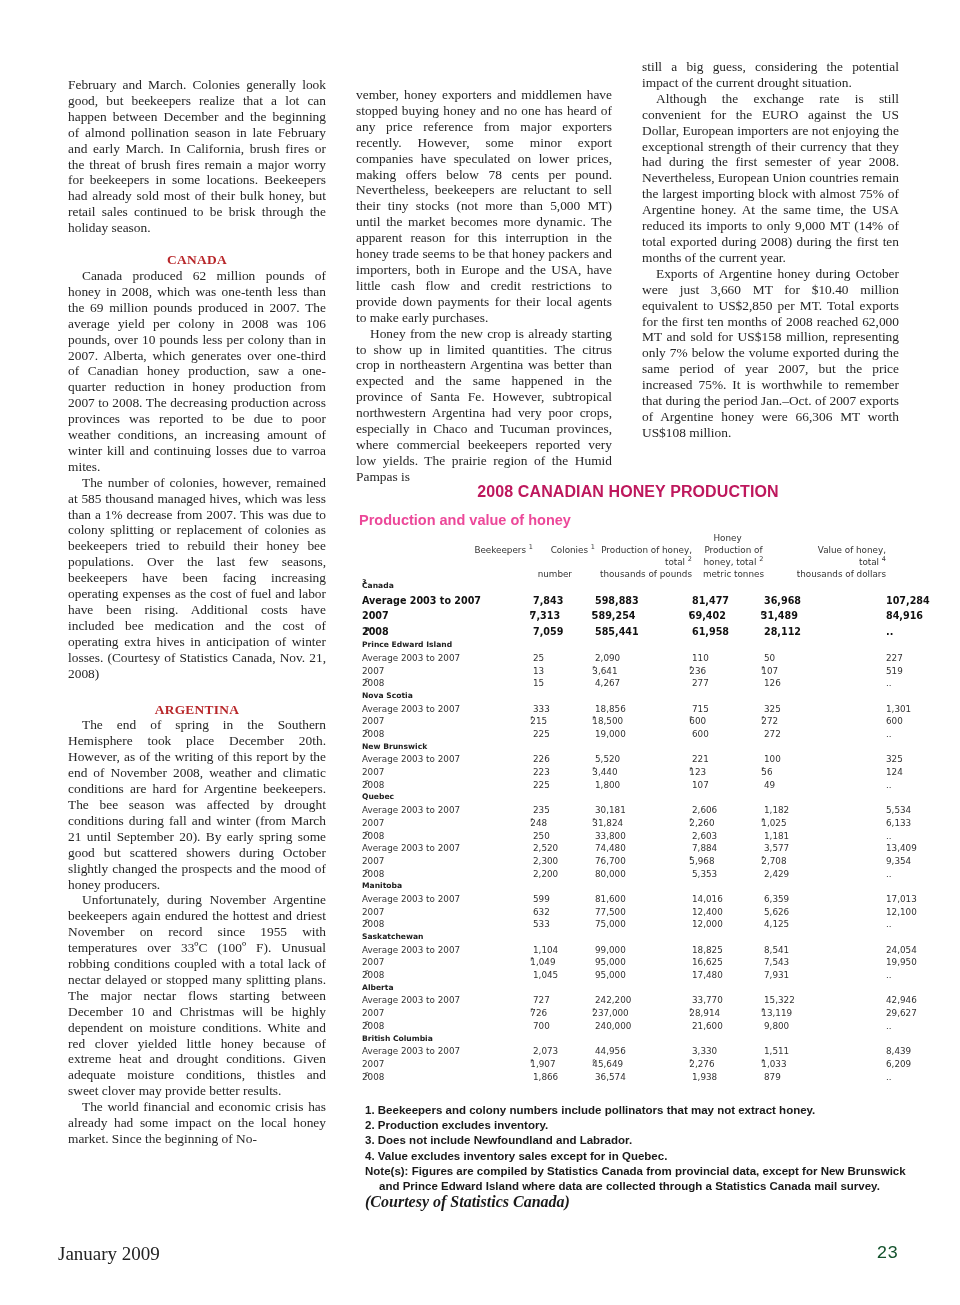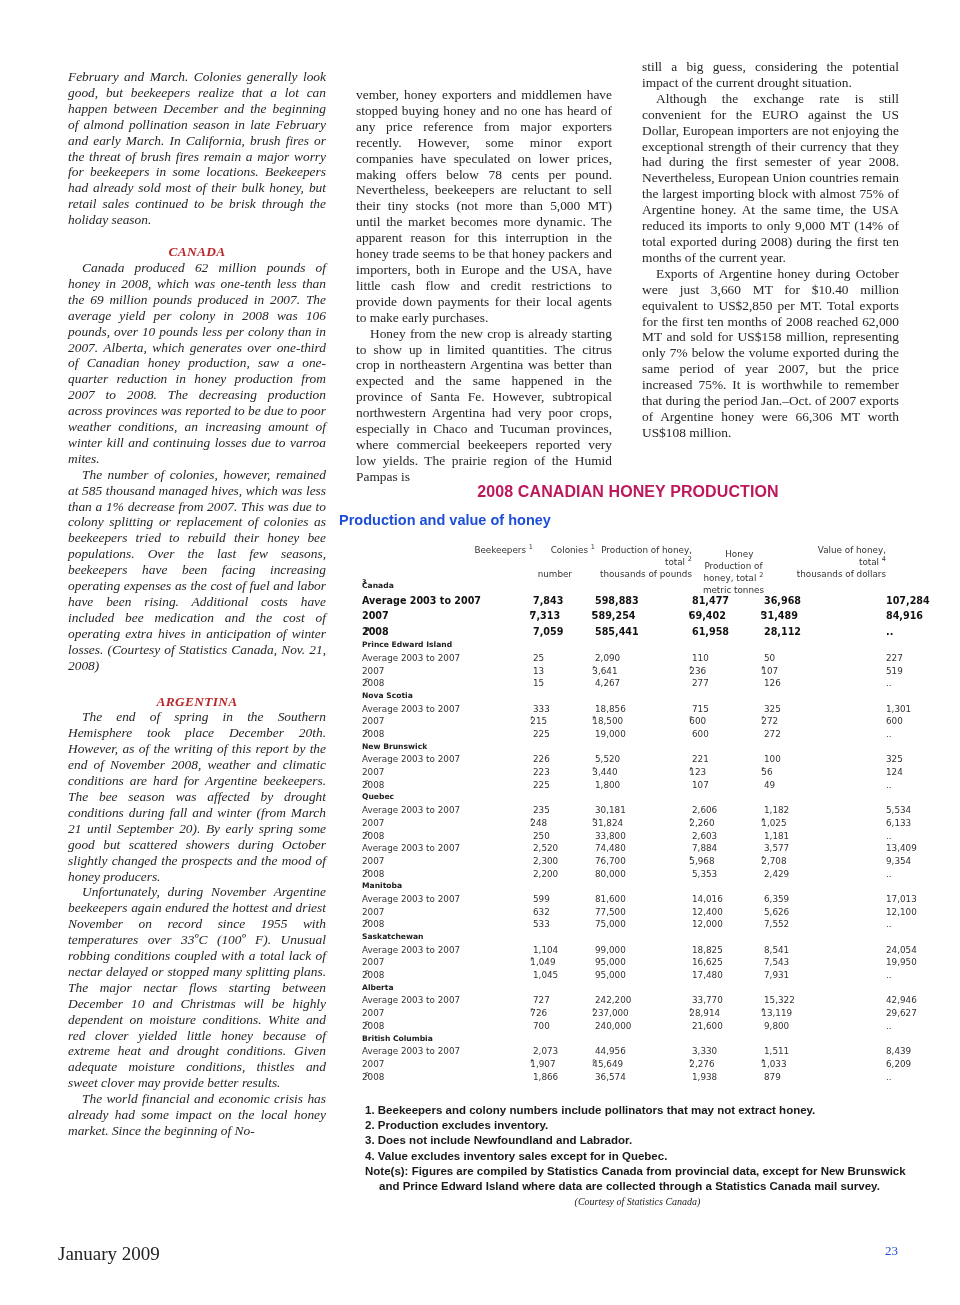"February and March. Colonies generally" #col1 { font-style: italic -> none; top: 69px -> 77px }
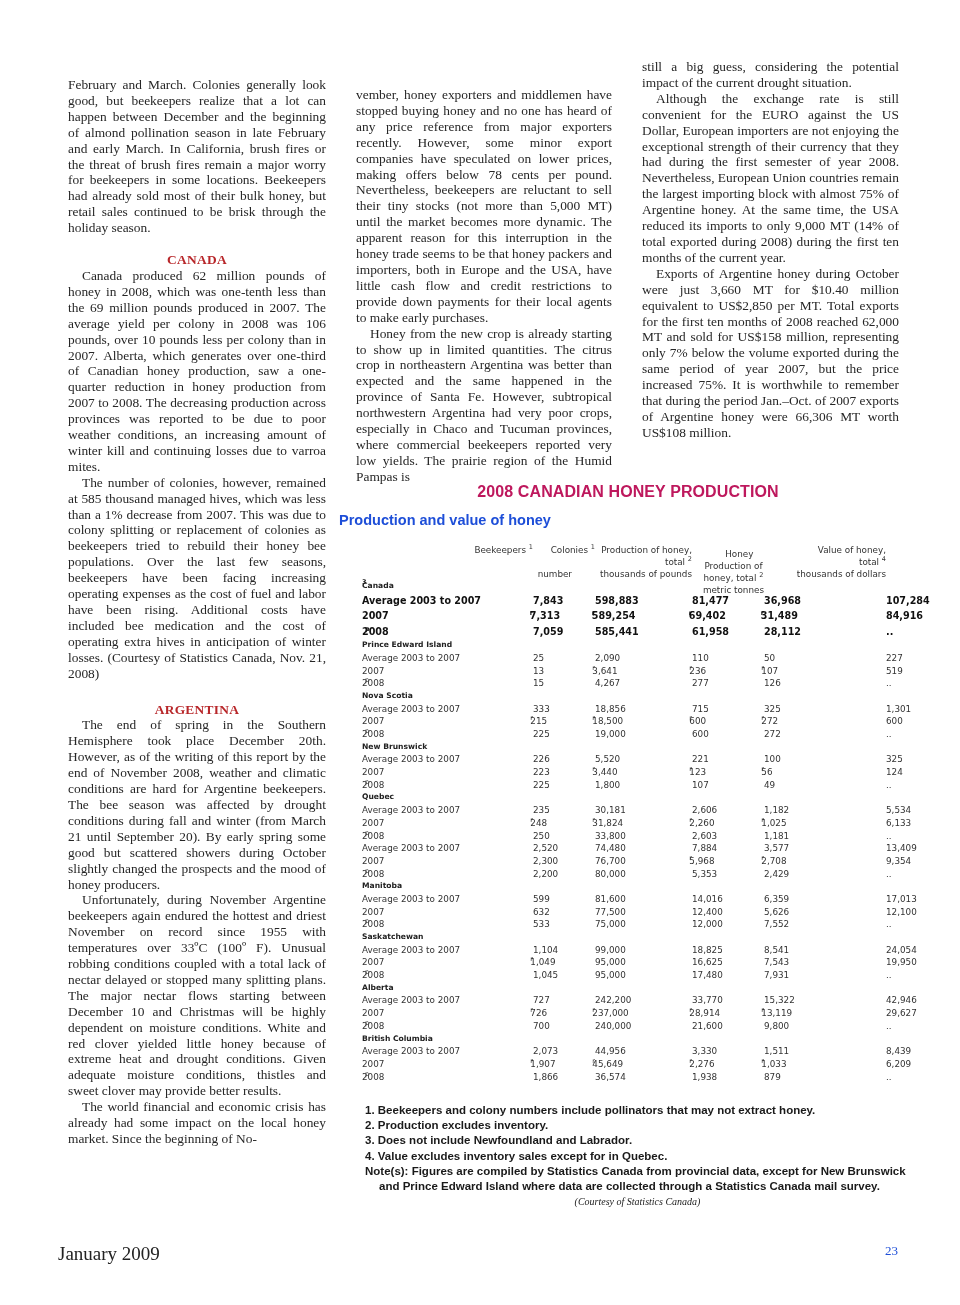"Production and value of honey" #table-subtitle { color: #1d4ed8 -> #ec4899; left: 339px -> 359px }
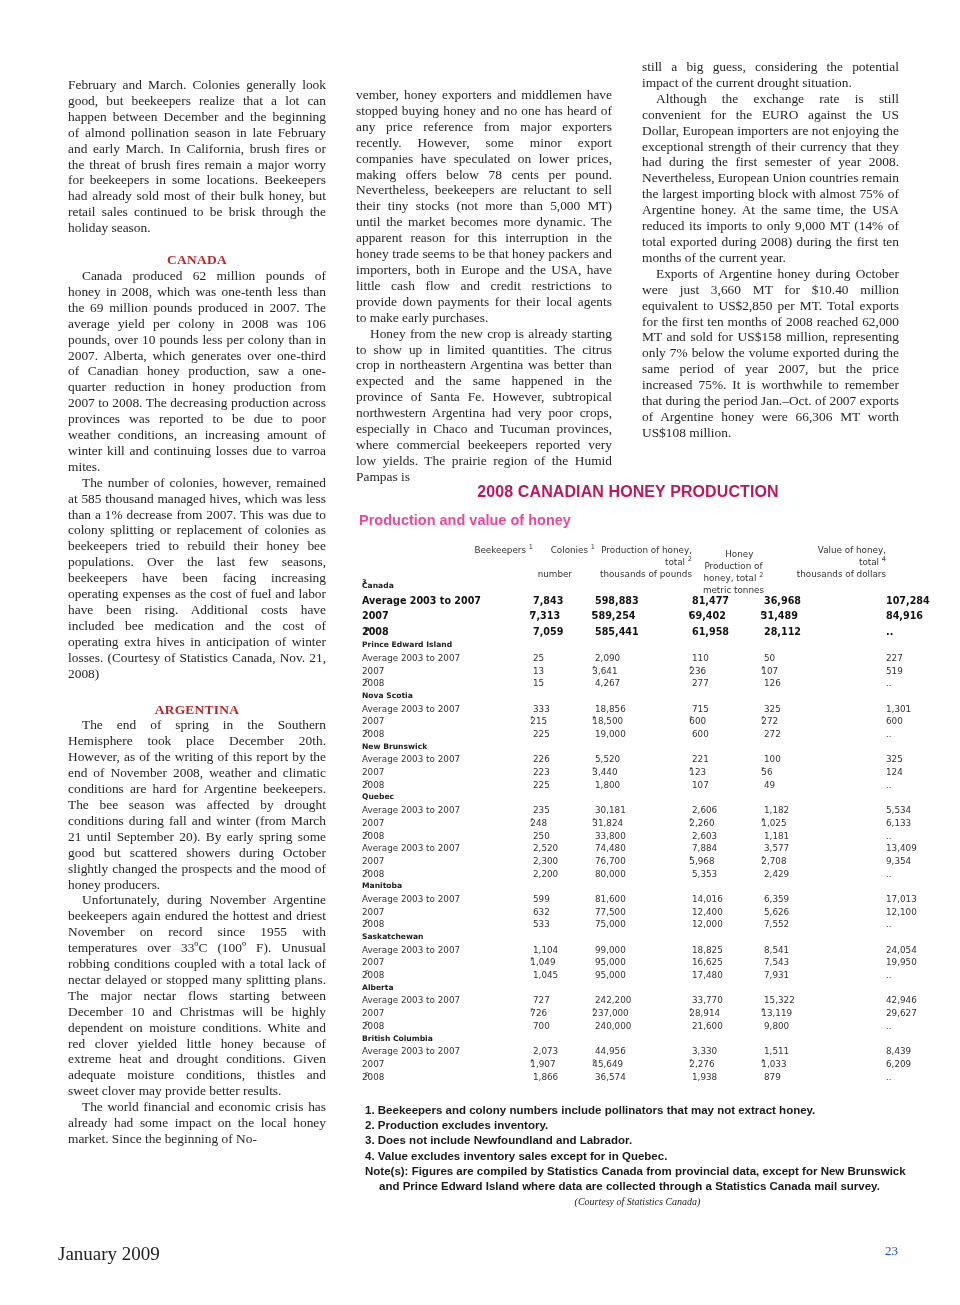"Honey" span { margin-top: 16px -> none; text-align: right -> left }
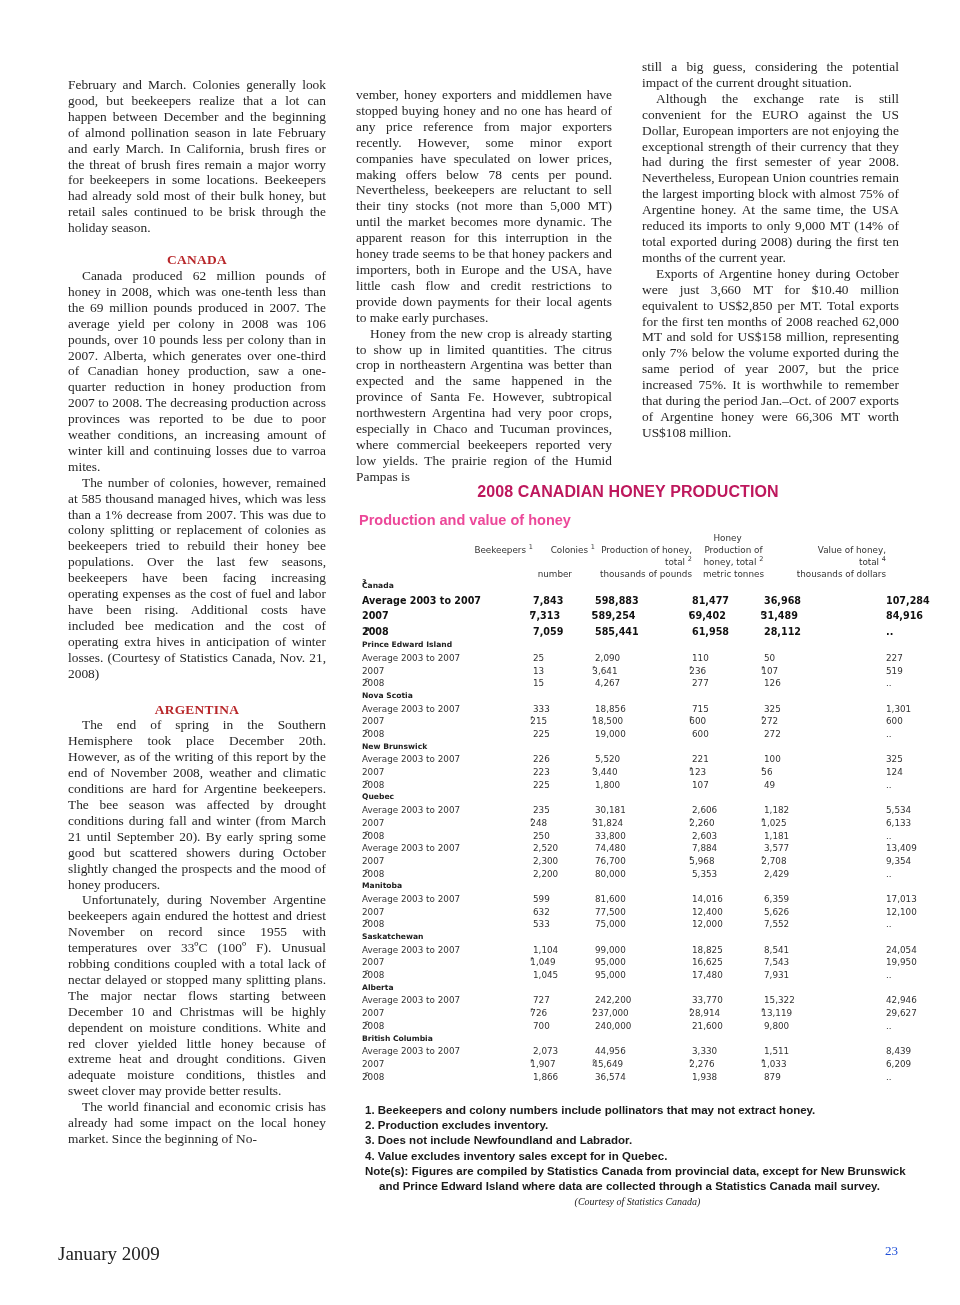"7,552" span { text: 7,552 -> 4,125 }
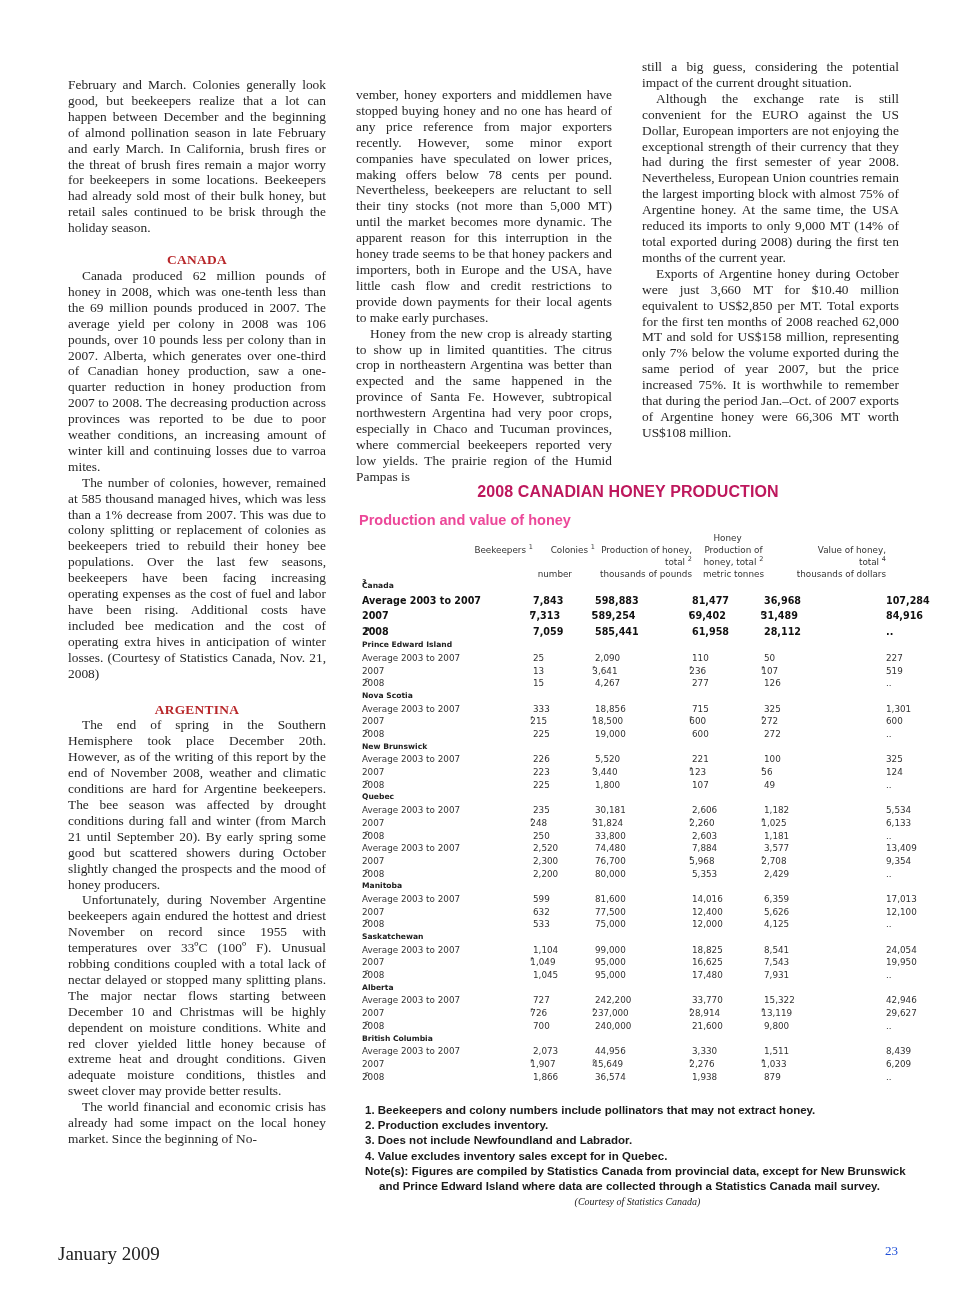"(Courtesy of Statistics Canada)" #notes .courtesy { font-size: 10px -> 16px; font-weight: normal -> bold; text-align: center -> none }
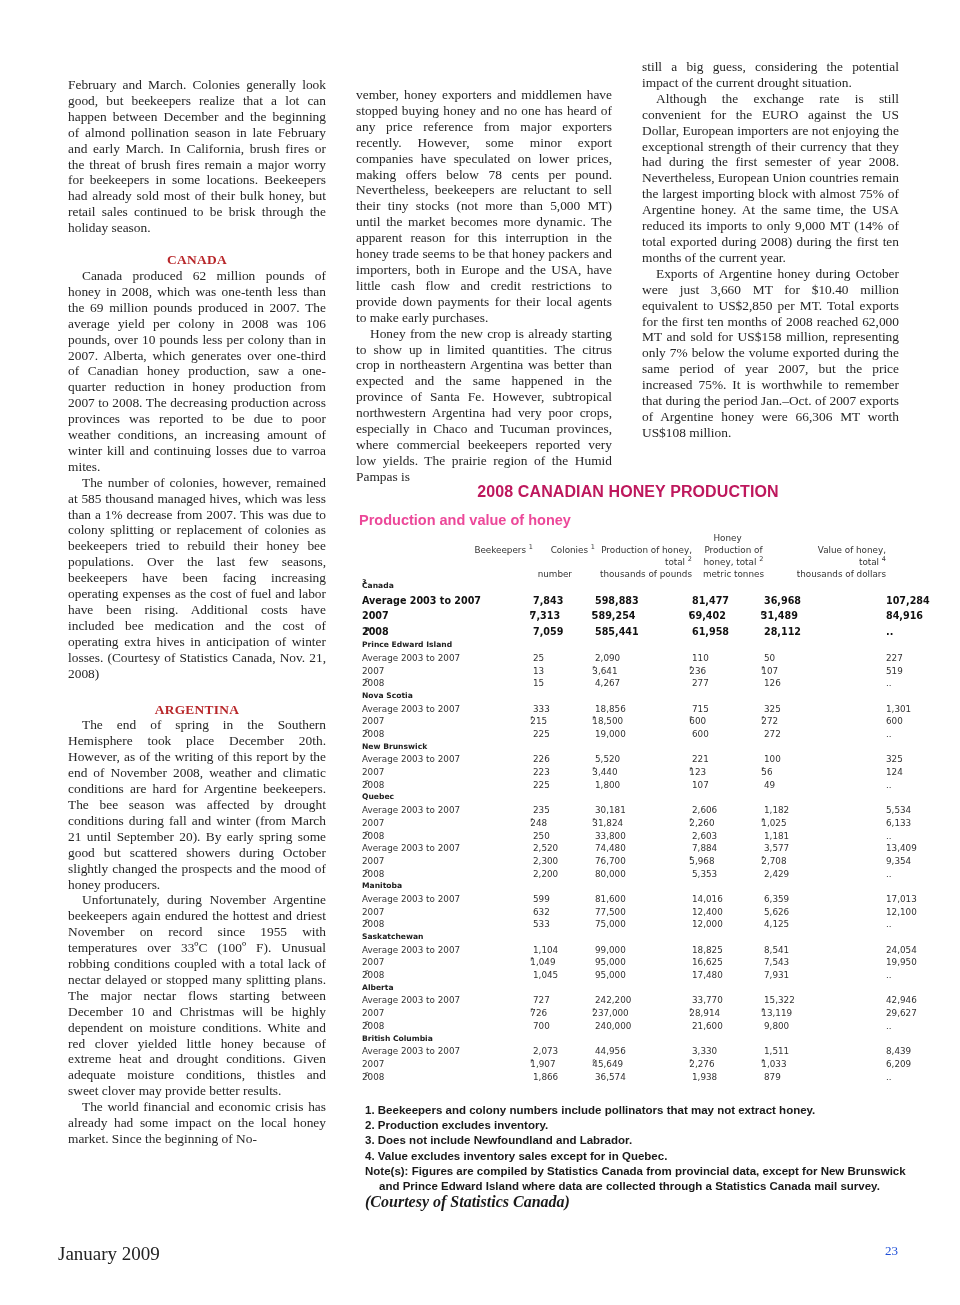"23" #footer-right { color: #1d4ed8 -> #14532d; font-family: Liberation Serif, serif -> Liberation Mono, monospace; font-size: 13px -> 18px }
